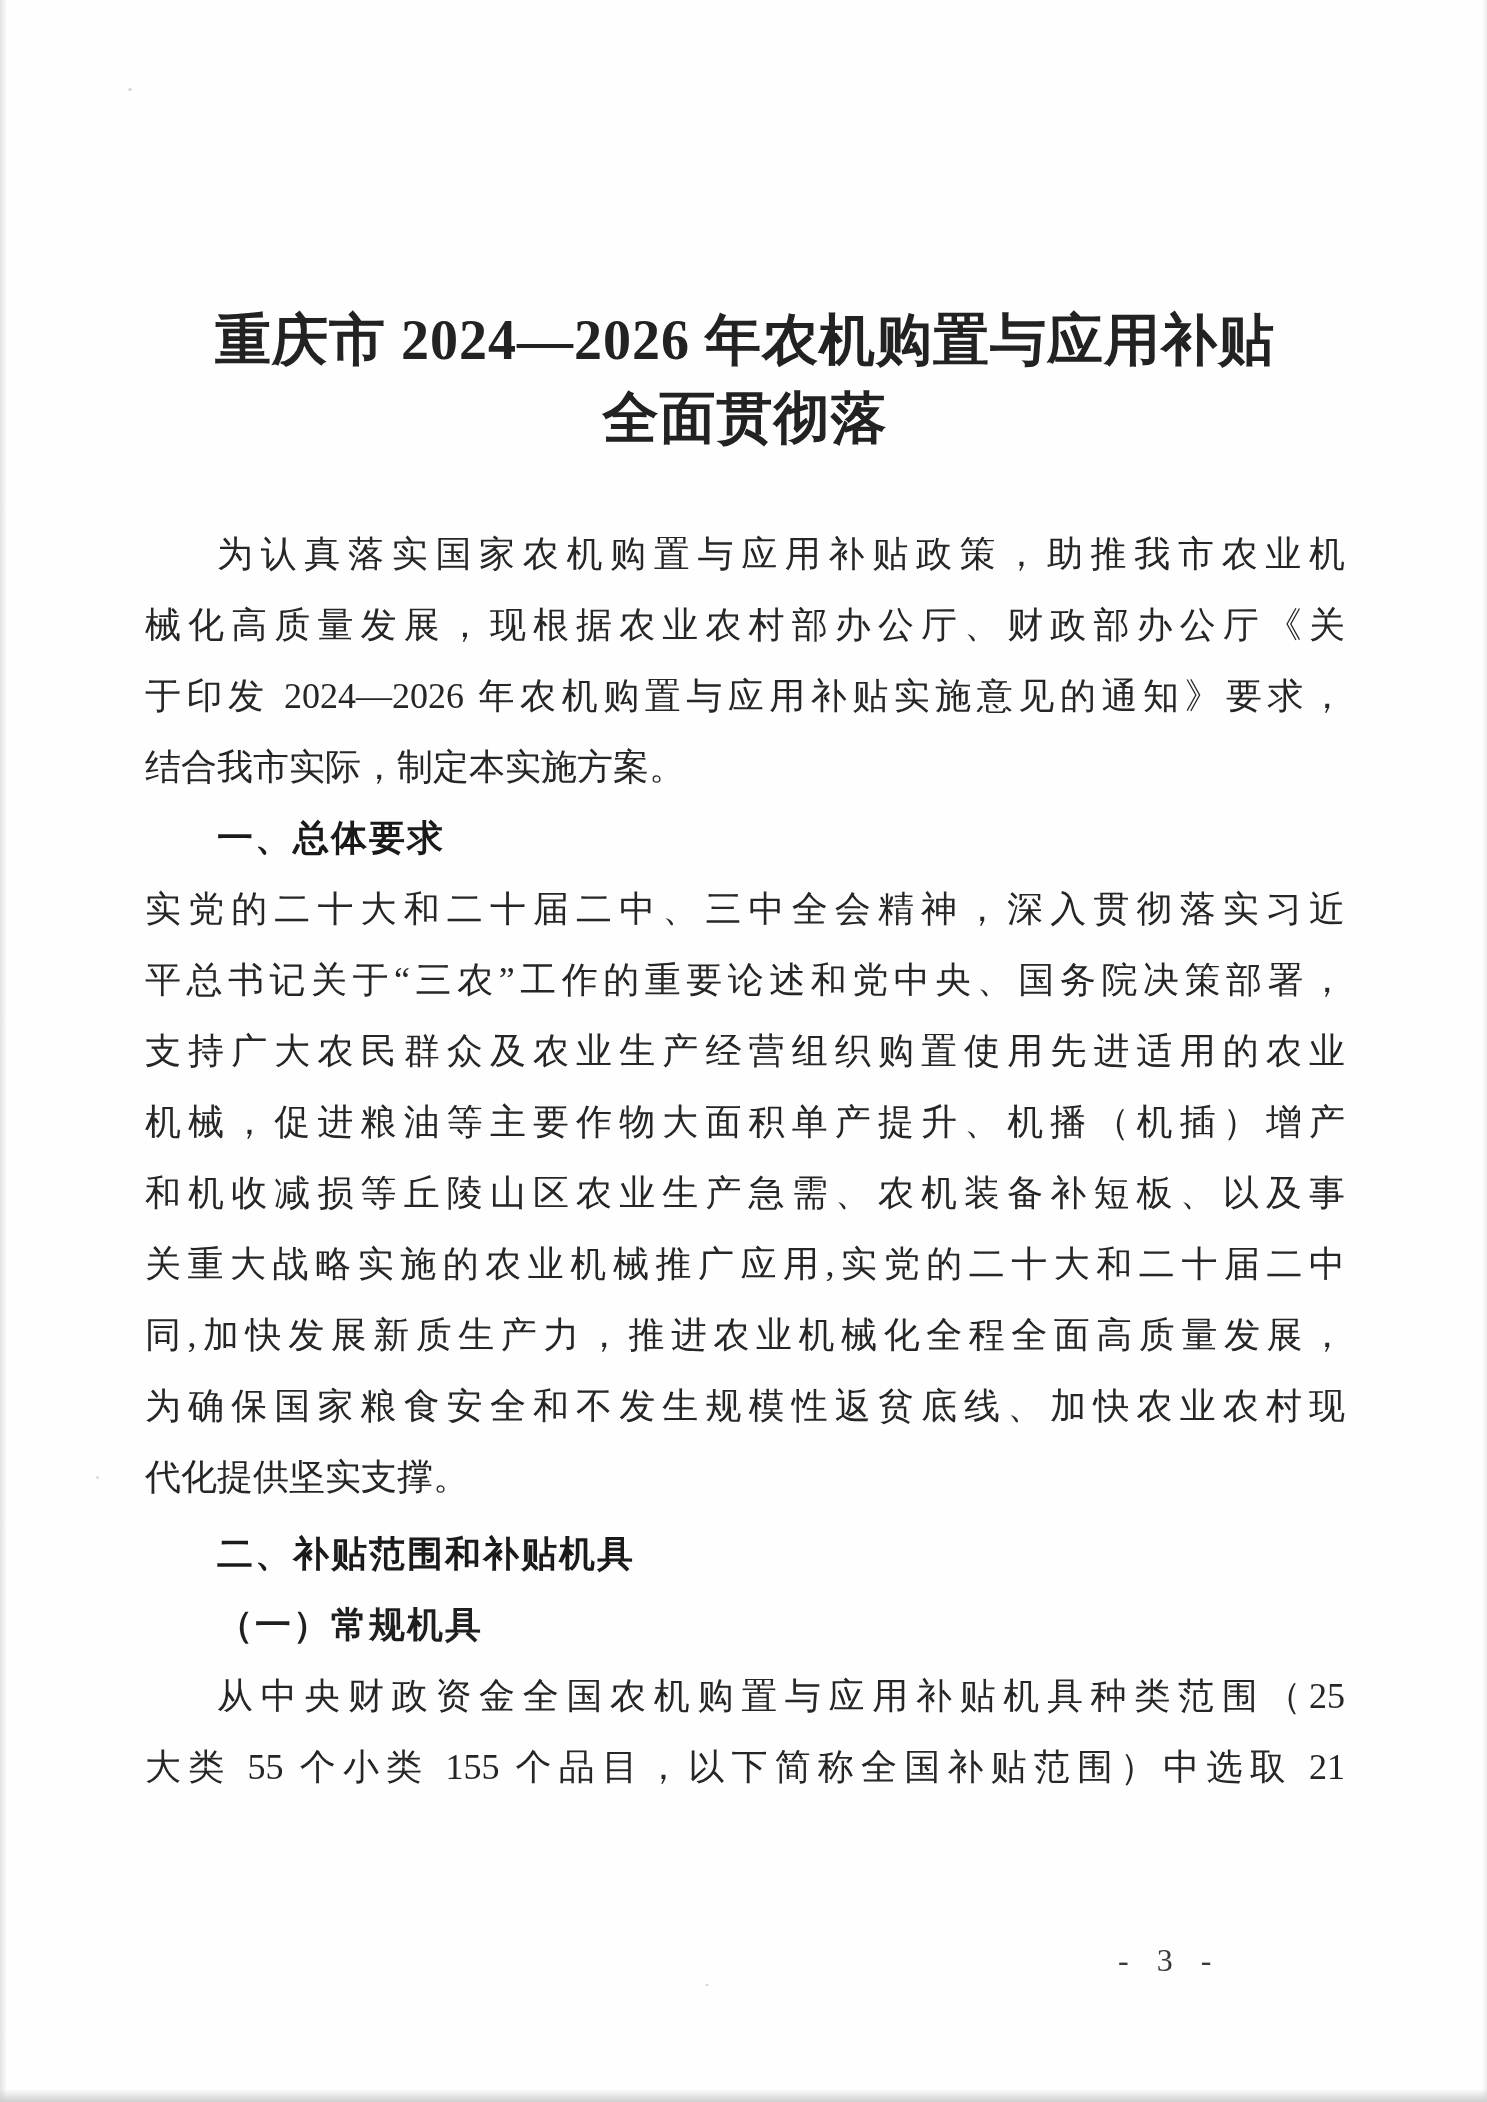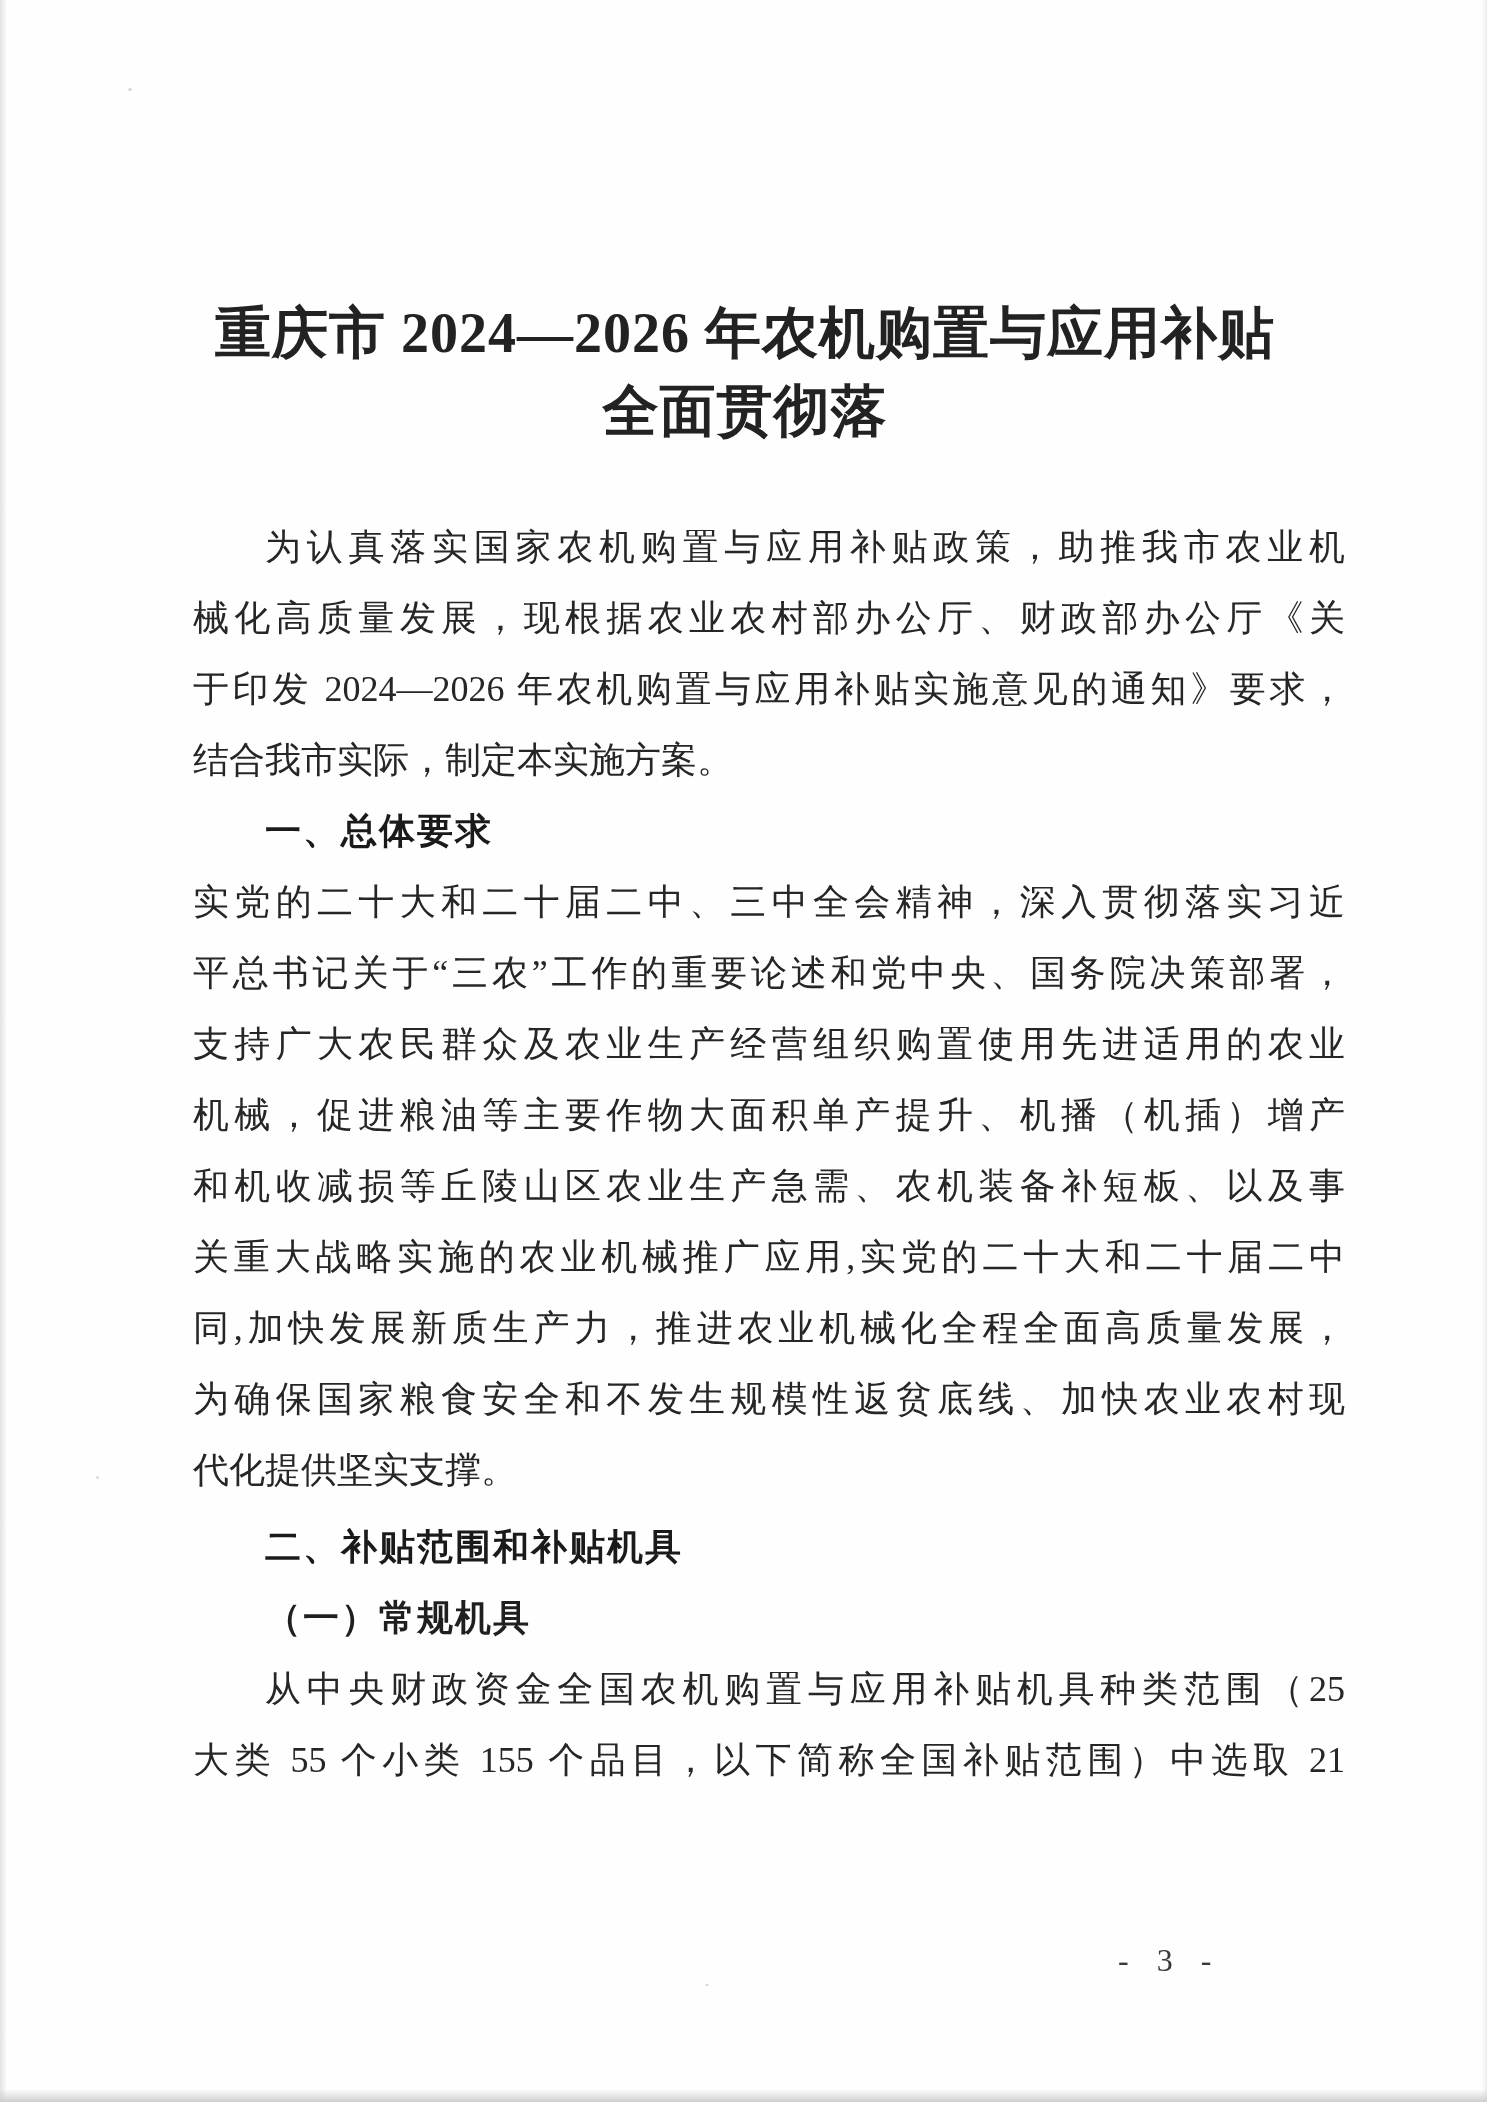"重庆市 2024—2026 年农机购置与应用补贴" .doc { top: 294px -> 301px }
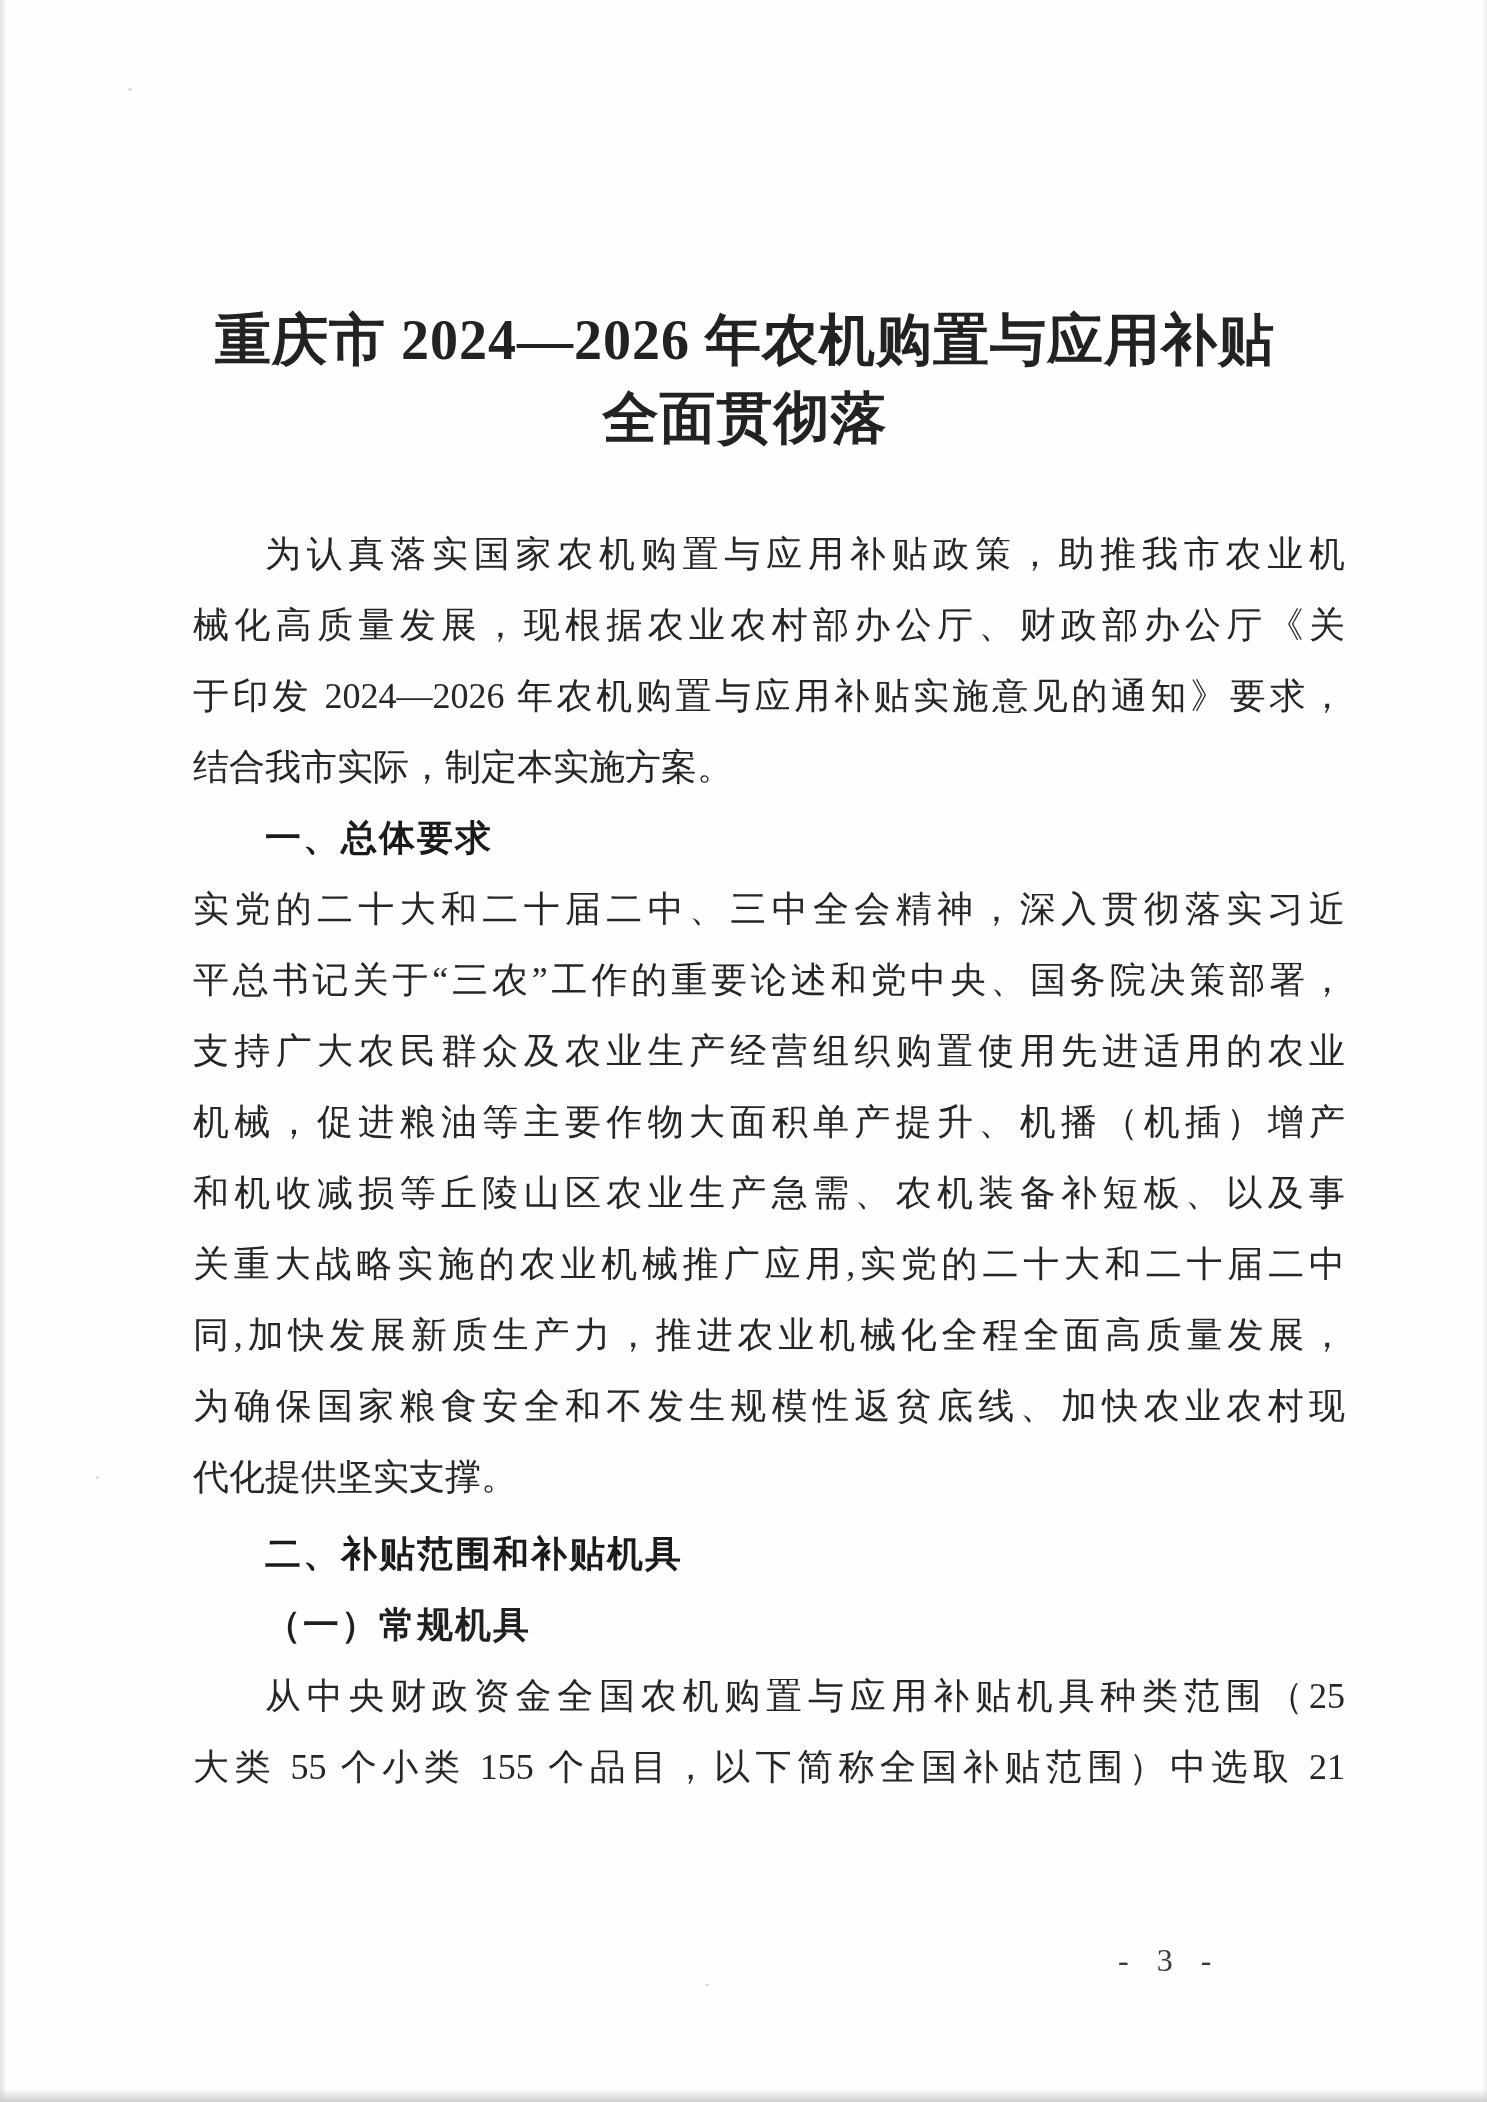"为认真落实国家农机购置与应用补贴政策，助推我市农业机" .line { margin-left: 48px -> none }
